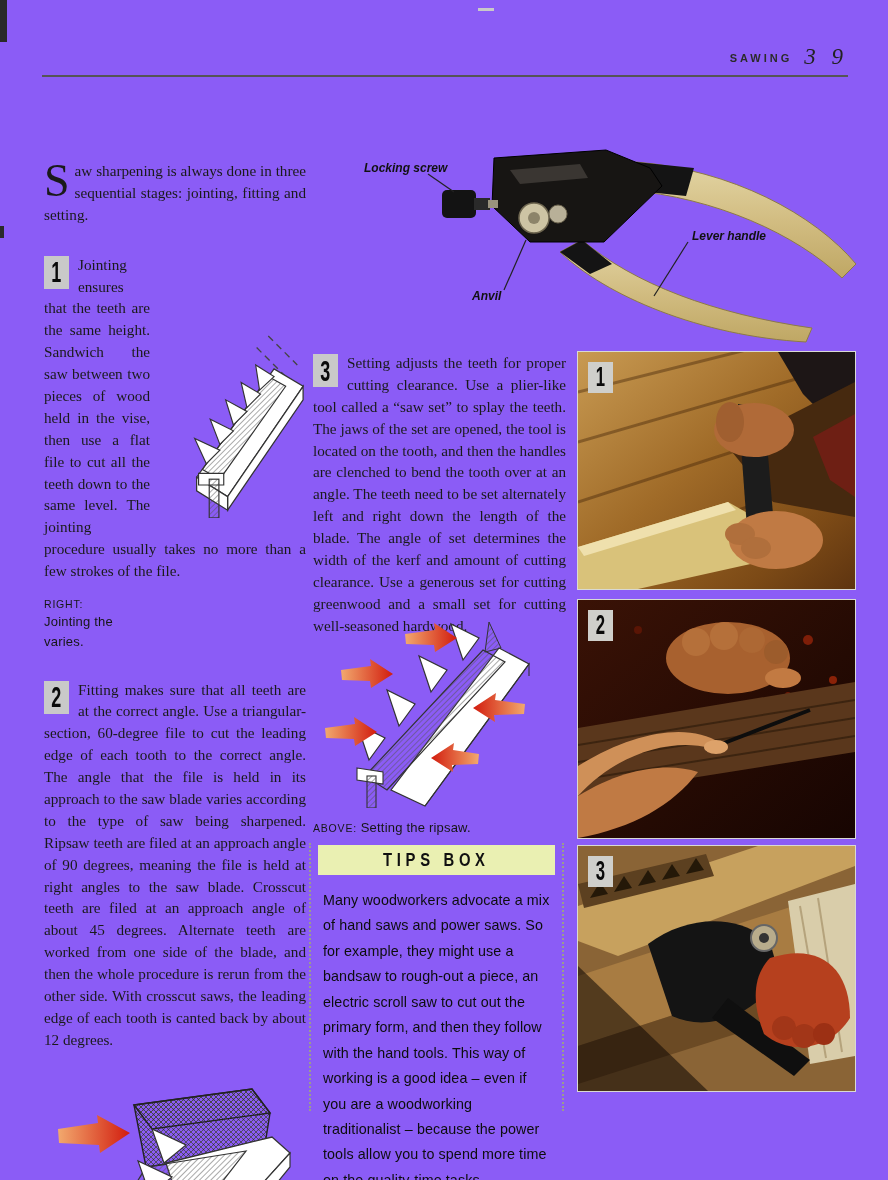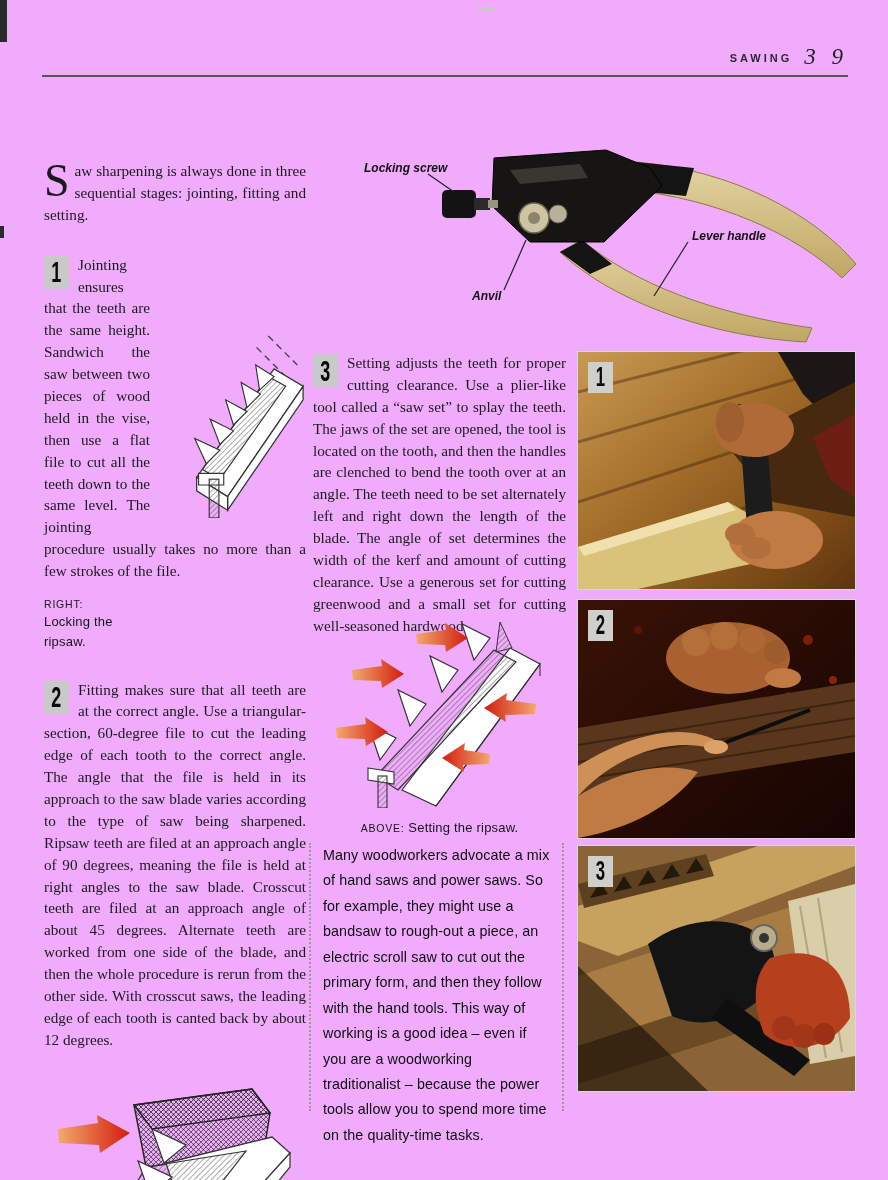"SAWING 3 9" .page { background: #f0abfc -> #8b5cf6 }
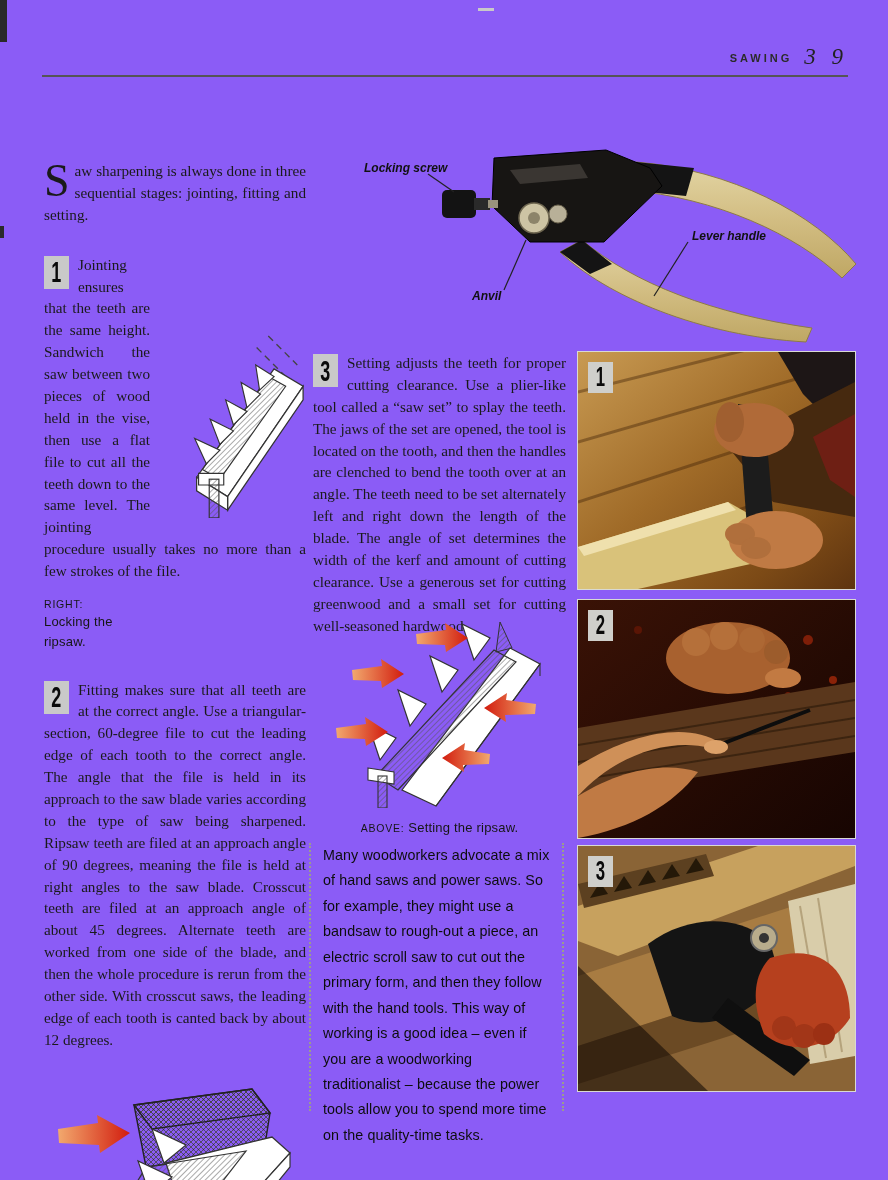"Locking the ripsaw." span { text: Locking the ripsaw -> Jointing the varies }
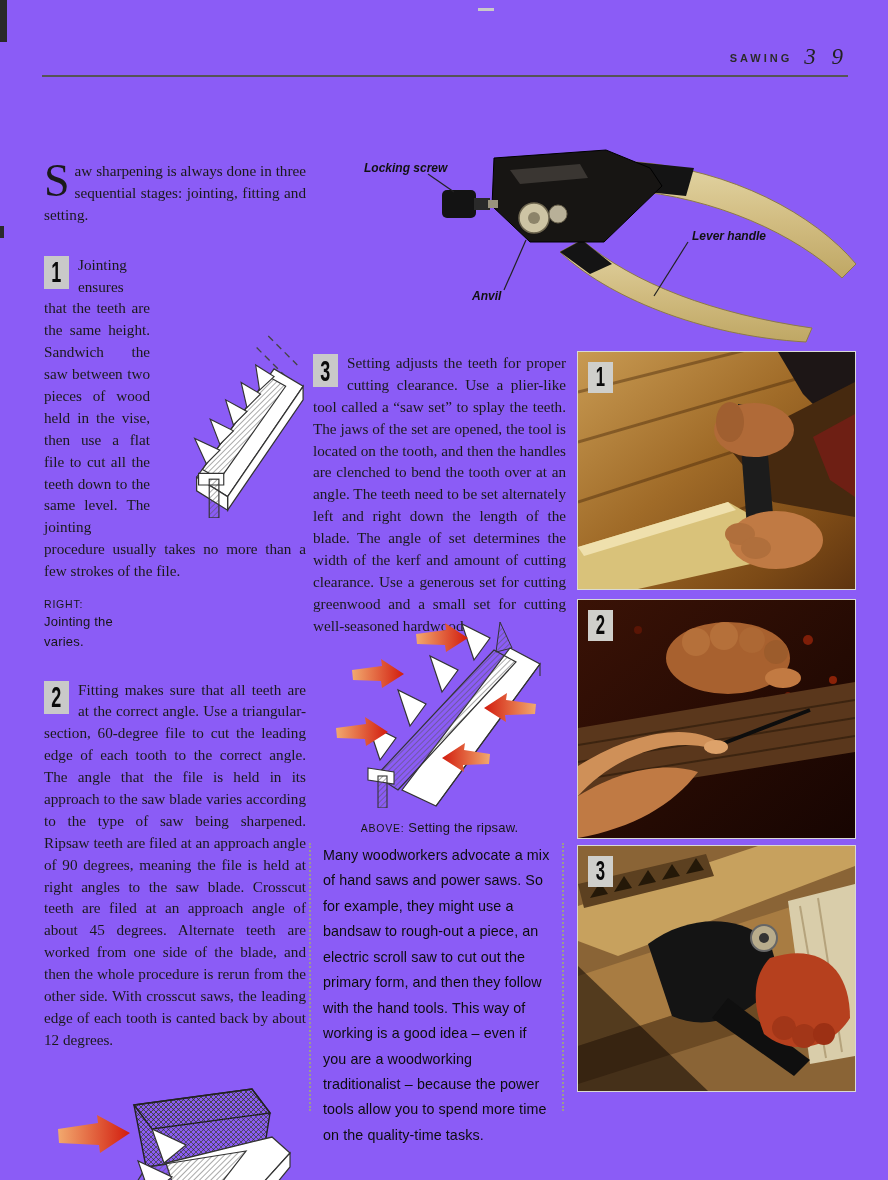"ABOVE: Setting the ripsaw." .fig-setting { text-align: center -> left }
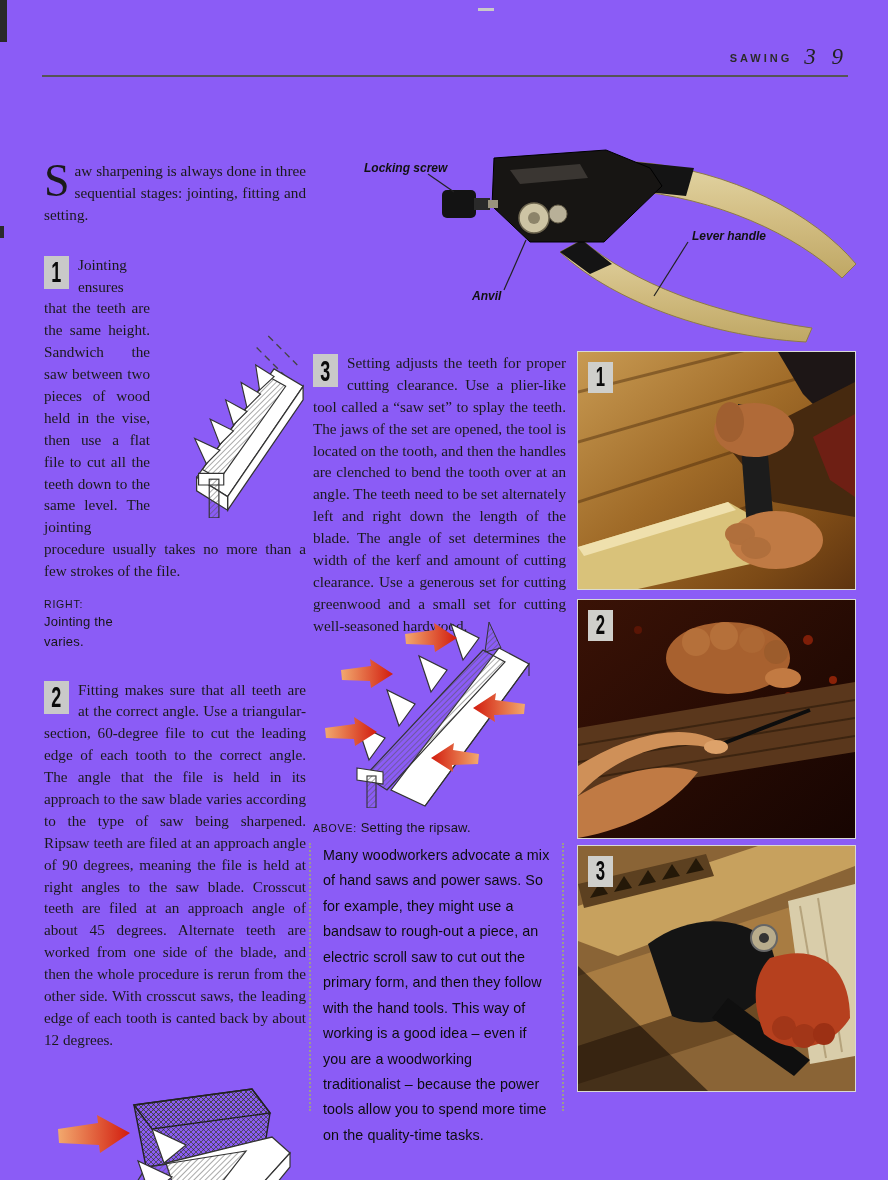"TIPS BOX" div.tips-title { html: none -> <div> <span>TIPS BOX</span> </div> }
